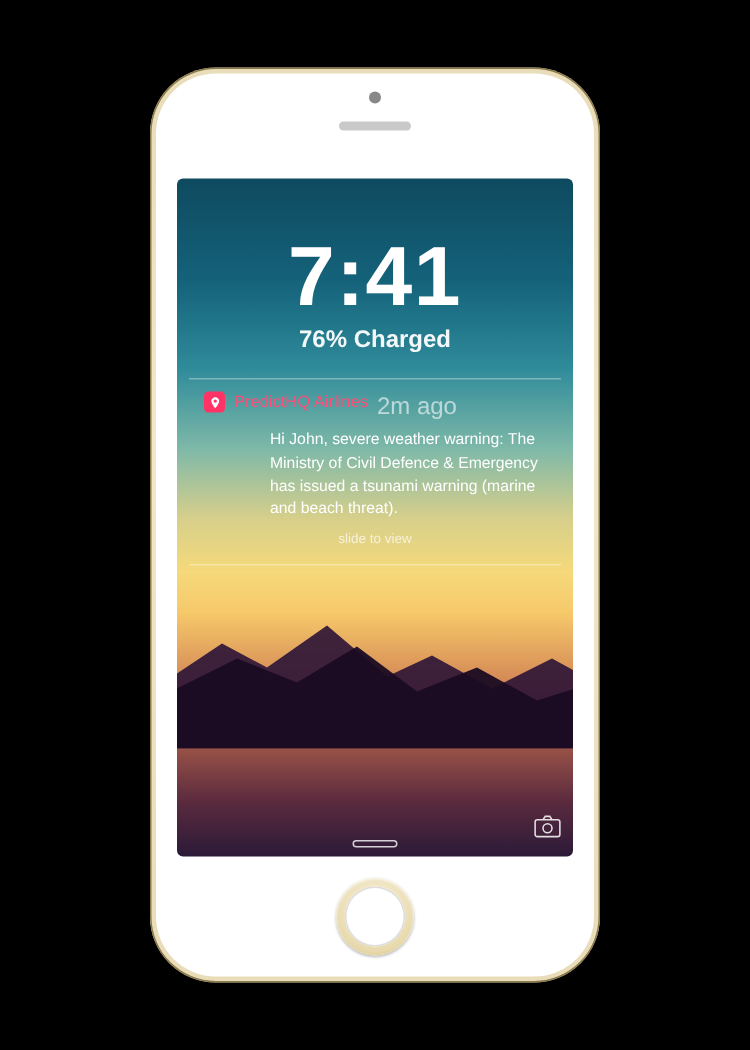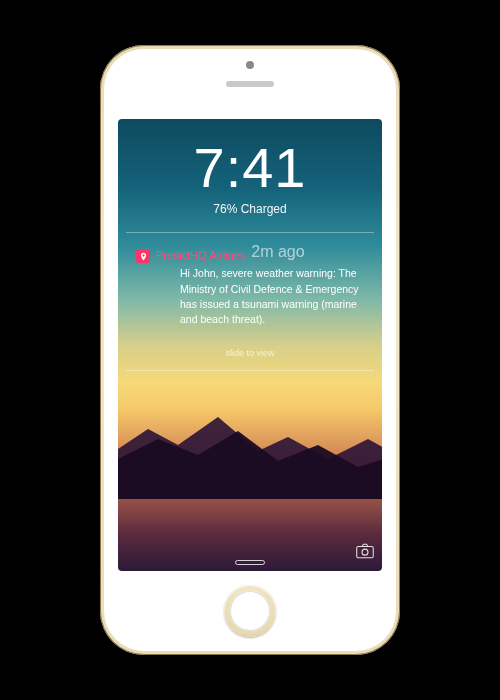"7:41" .clock { font-weight: 400 -> 700; padding-top: 16px -> 32px }
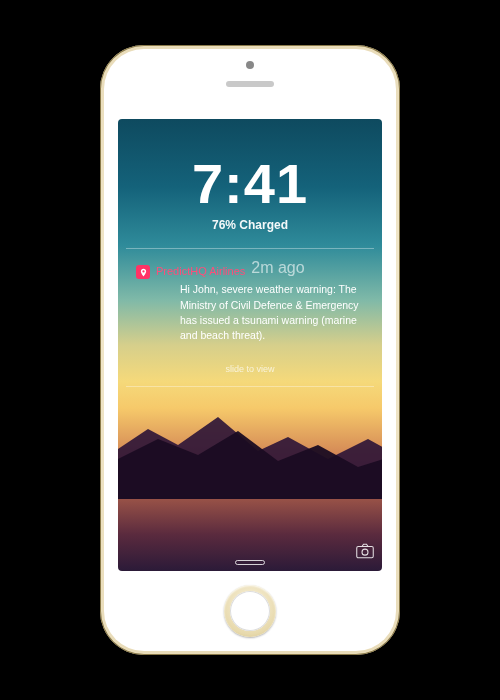"76% Charged" .charge { font-size: 12px -> 16px }
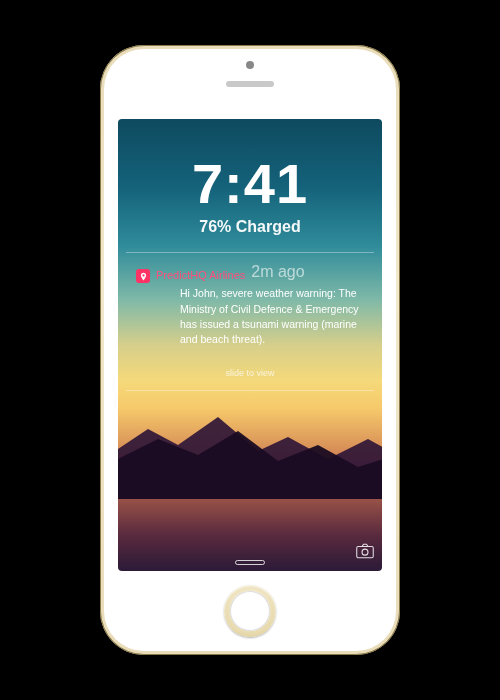"PredictHQ Airlines" .notif-head { align-items: flex-end -> flex-start }
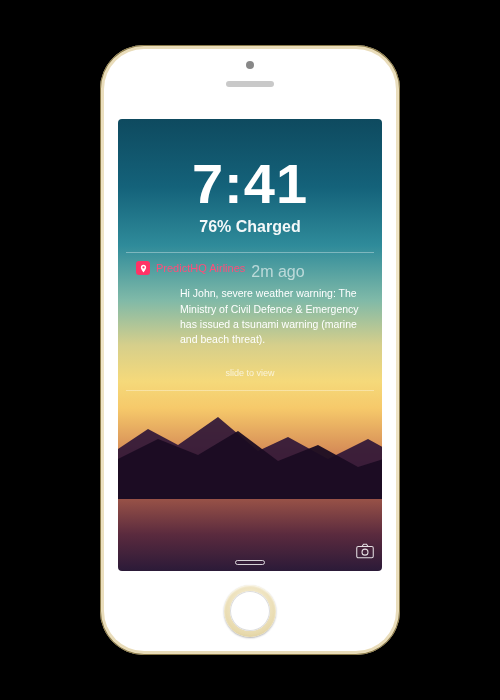"slide to view" .slide { margin-top: 20px -> 6px }
